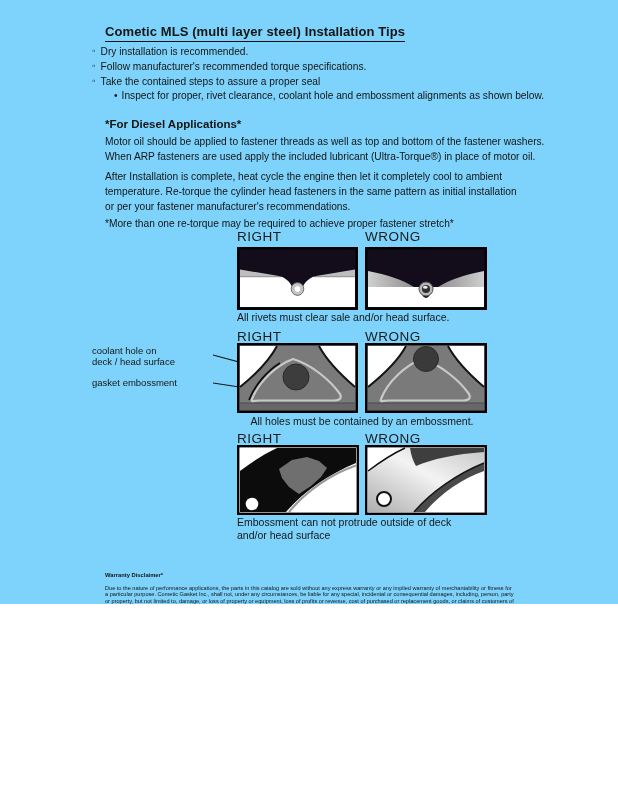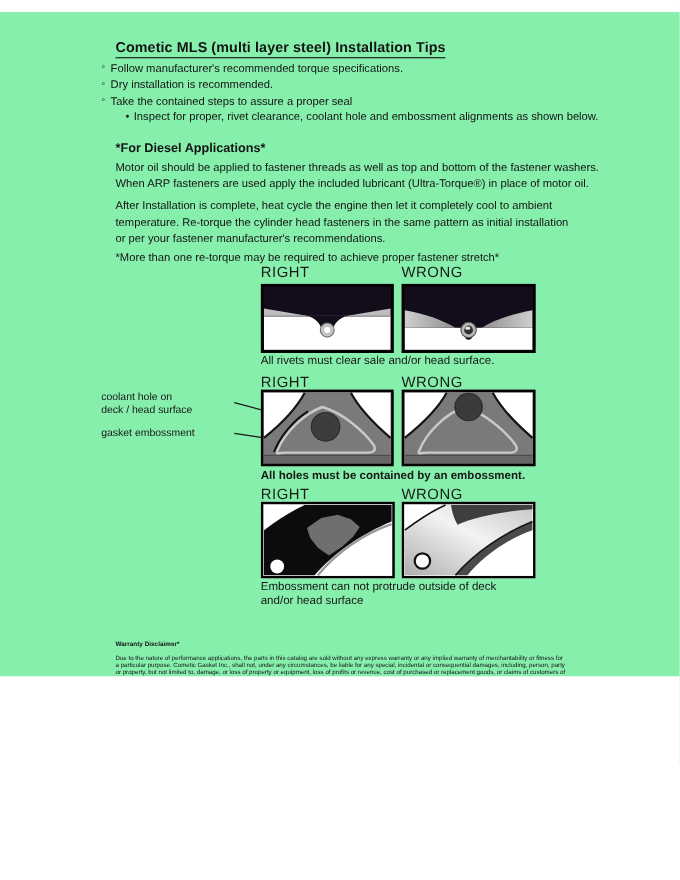"Cometic MLS (multi layer steel)" .page { background: #86efac -> #7dd3fc; margin-top: 11px -> none }
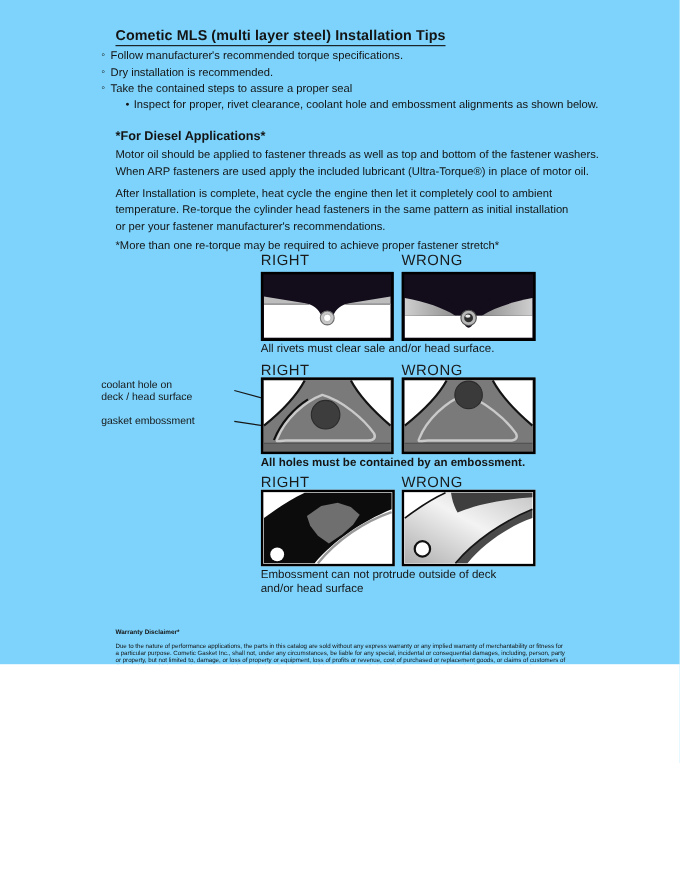"Follow manufacturer's recommended torque" div.bullet { order: before "Dry installation is recommended." -> after "Dry installation is recommended." }
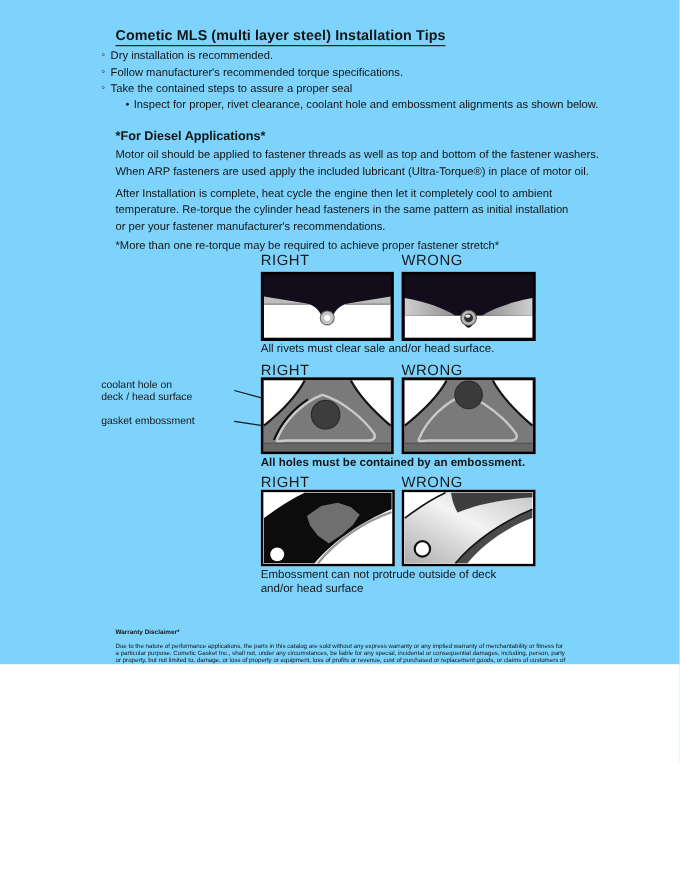"All holes must be contained" div.abs { font-weight: bold -> none; text-align: left -> center }
